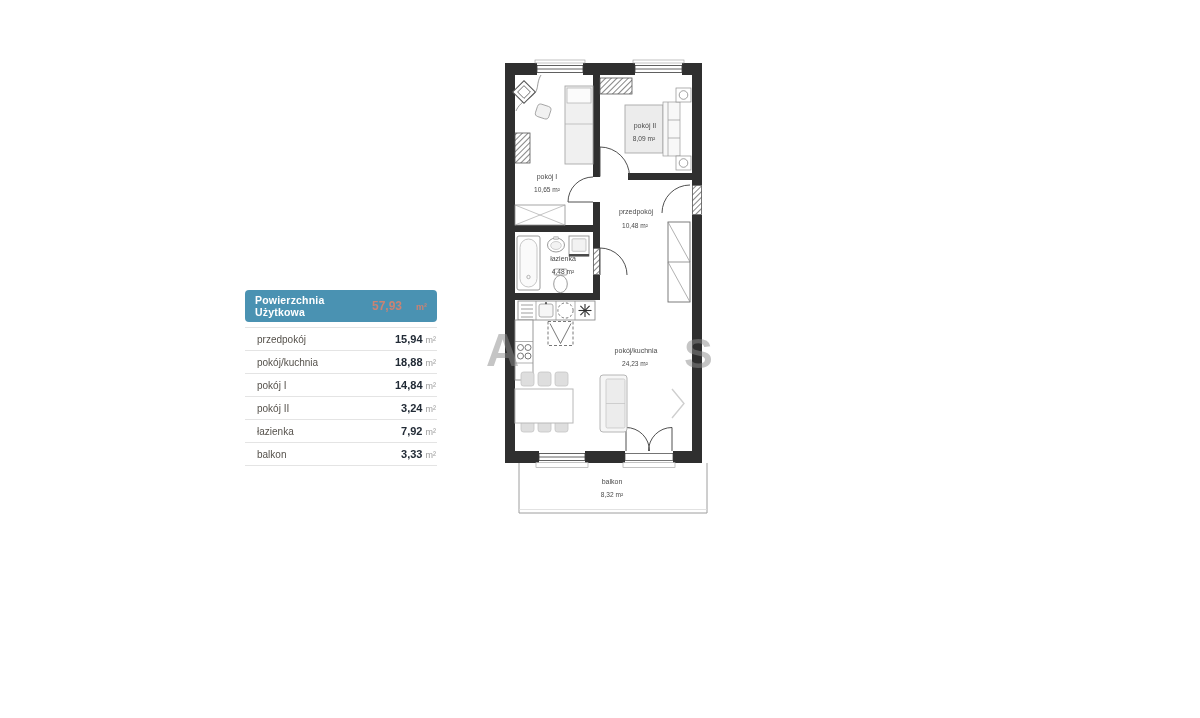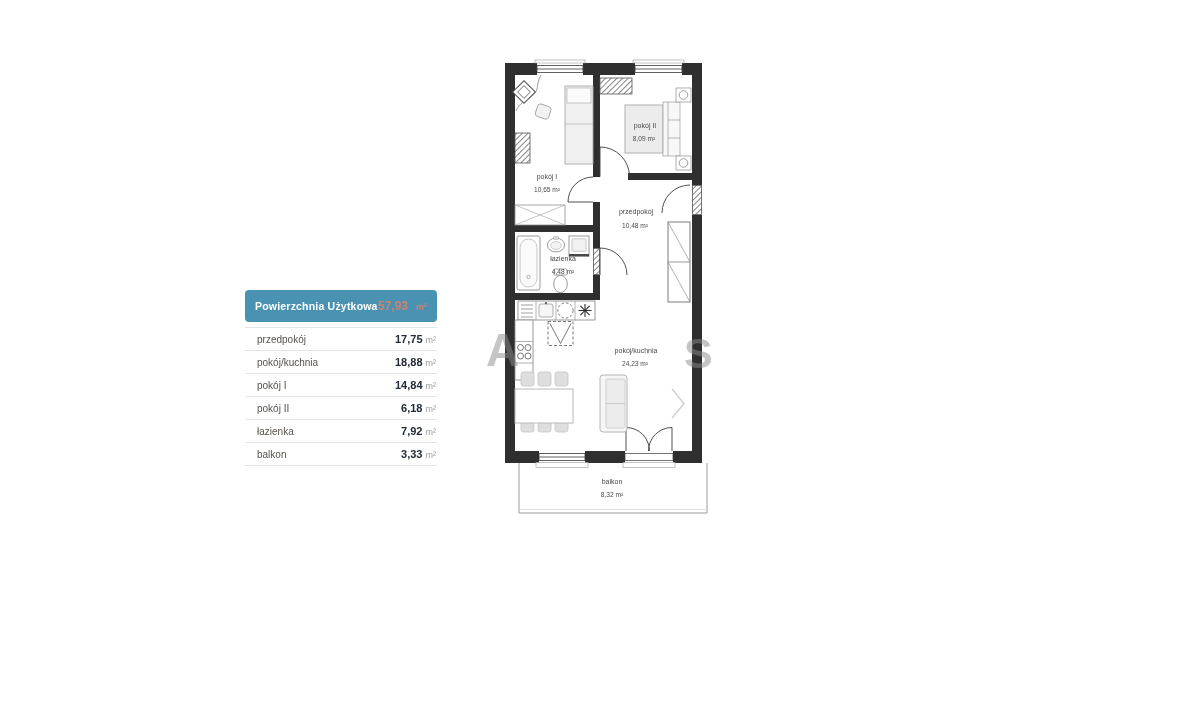"57,93" .legend-header .tot { gap: 8px -> 14px }
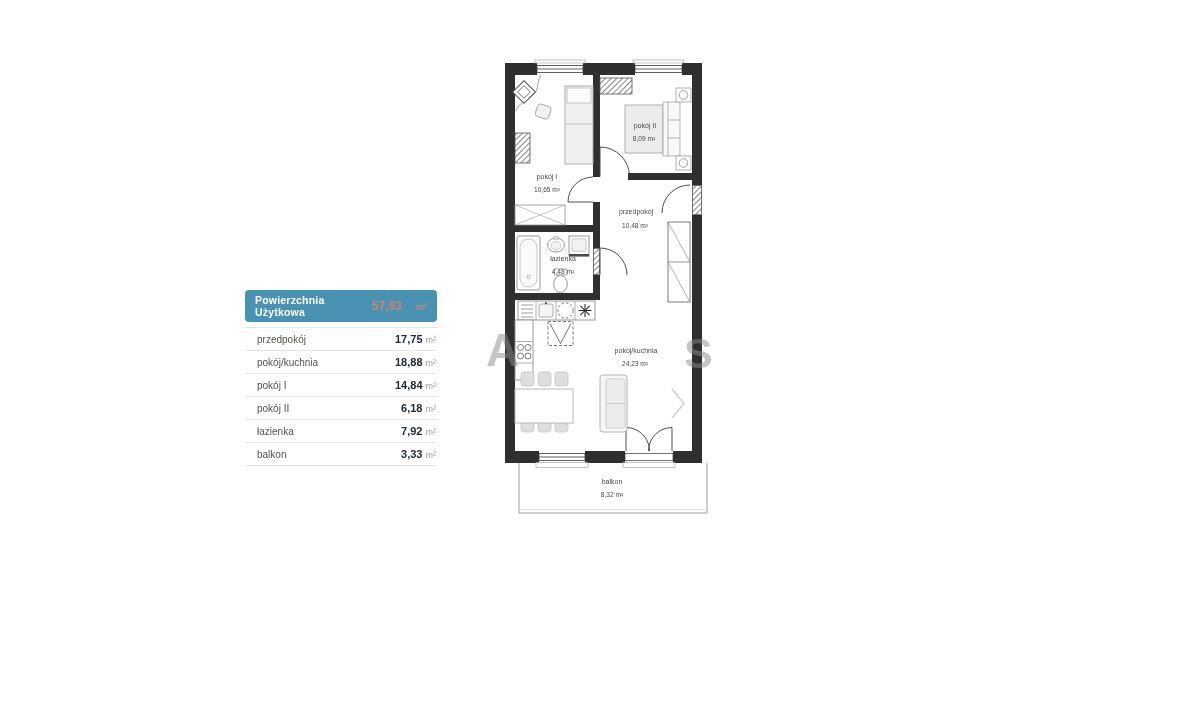"17,75" span { text: 17,75 -> 15,94 }
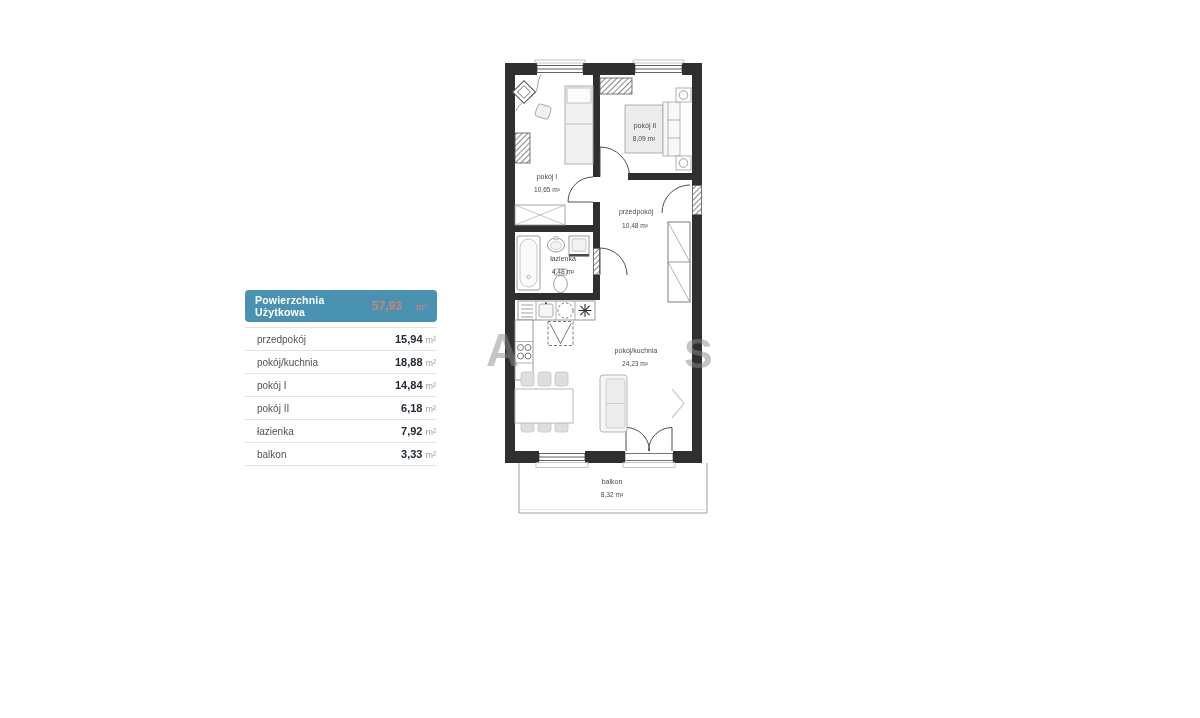"6,18" span { text: 6,18 -> 3,24 }
